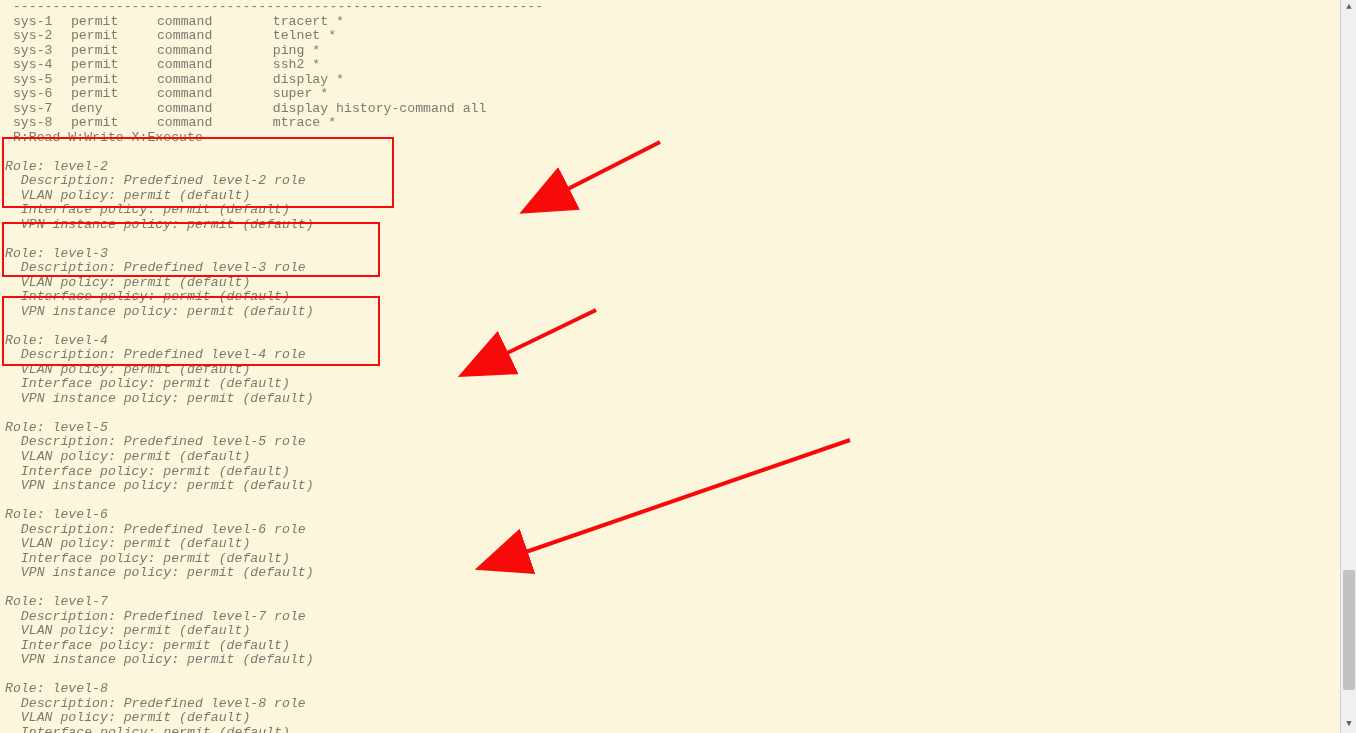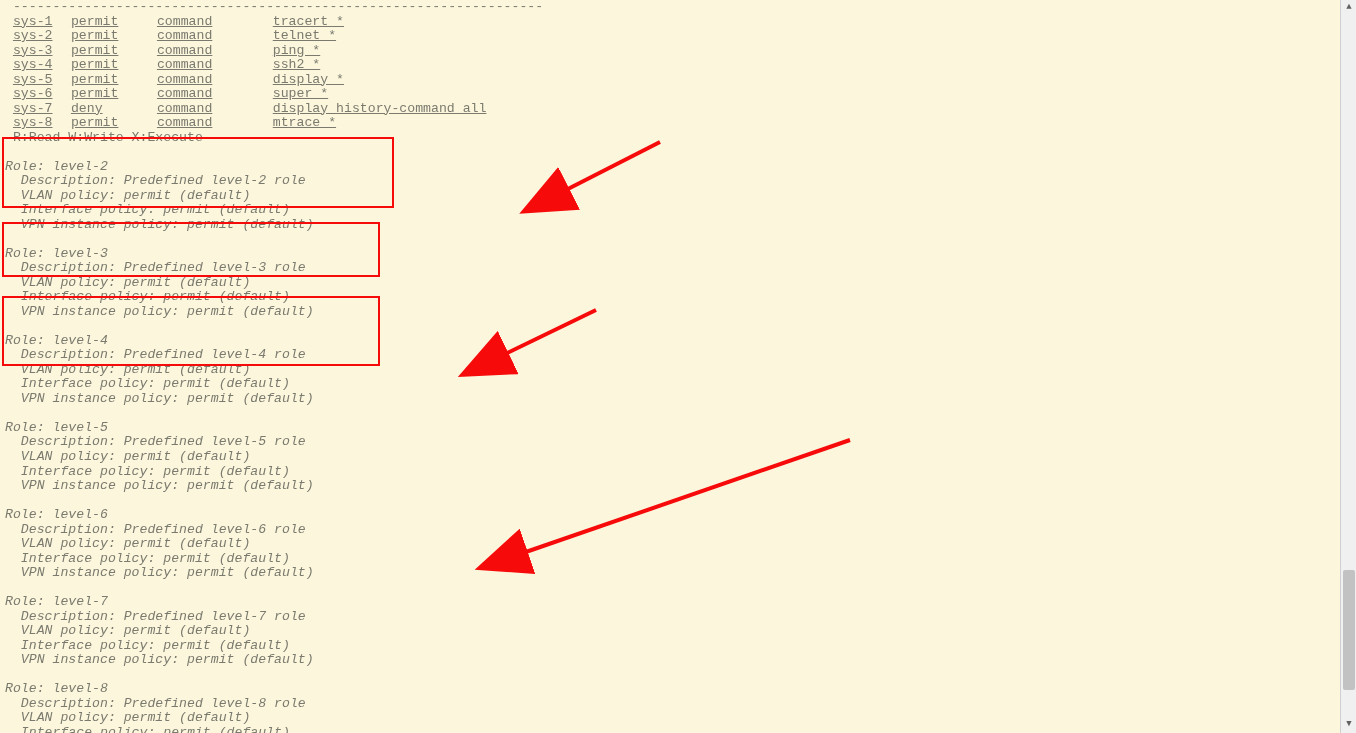"sys-1" .sys-row span { text-decoration: underline -> none }
